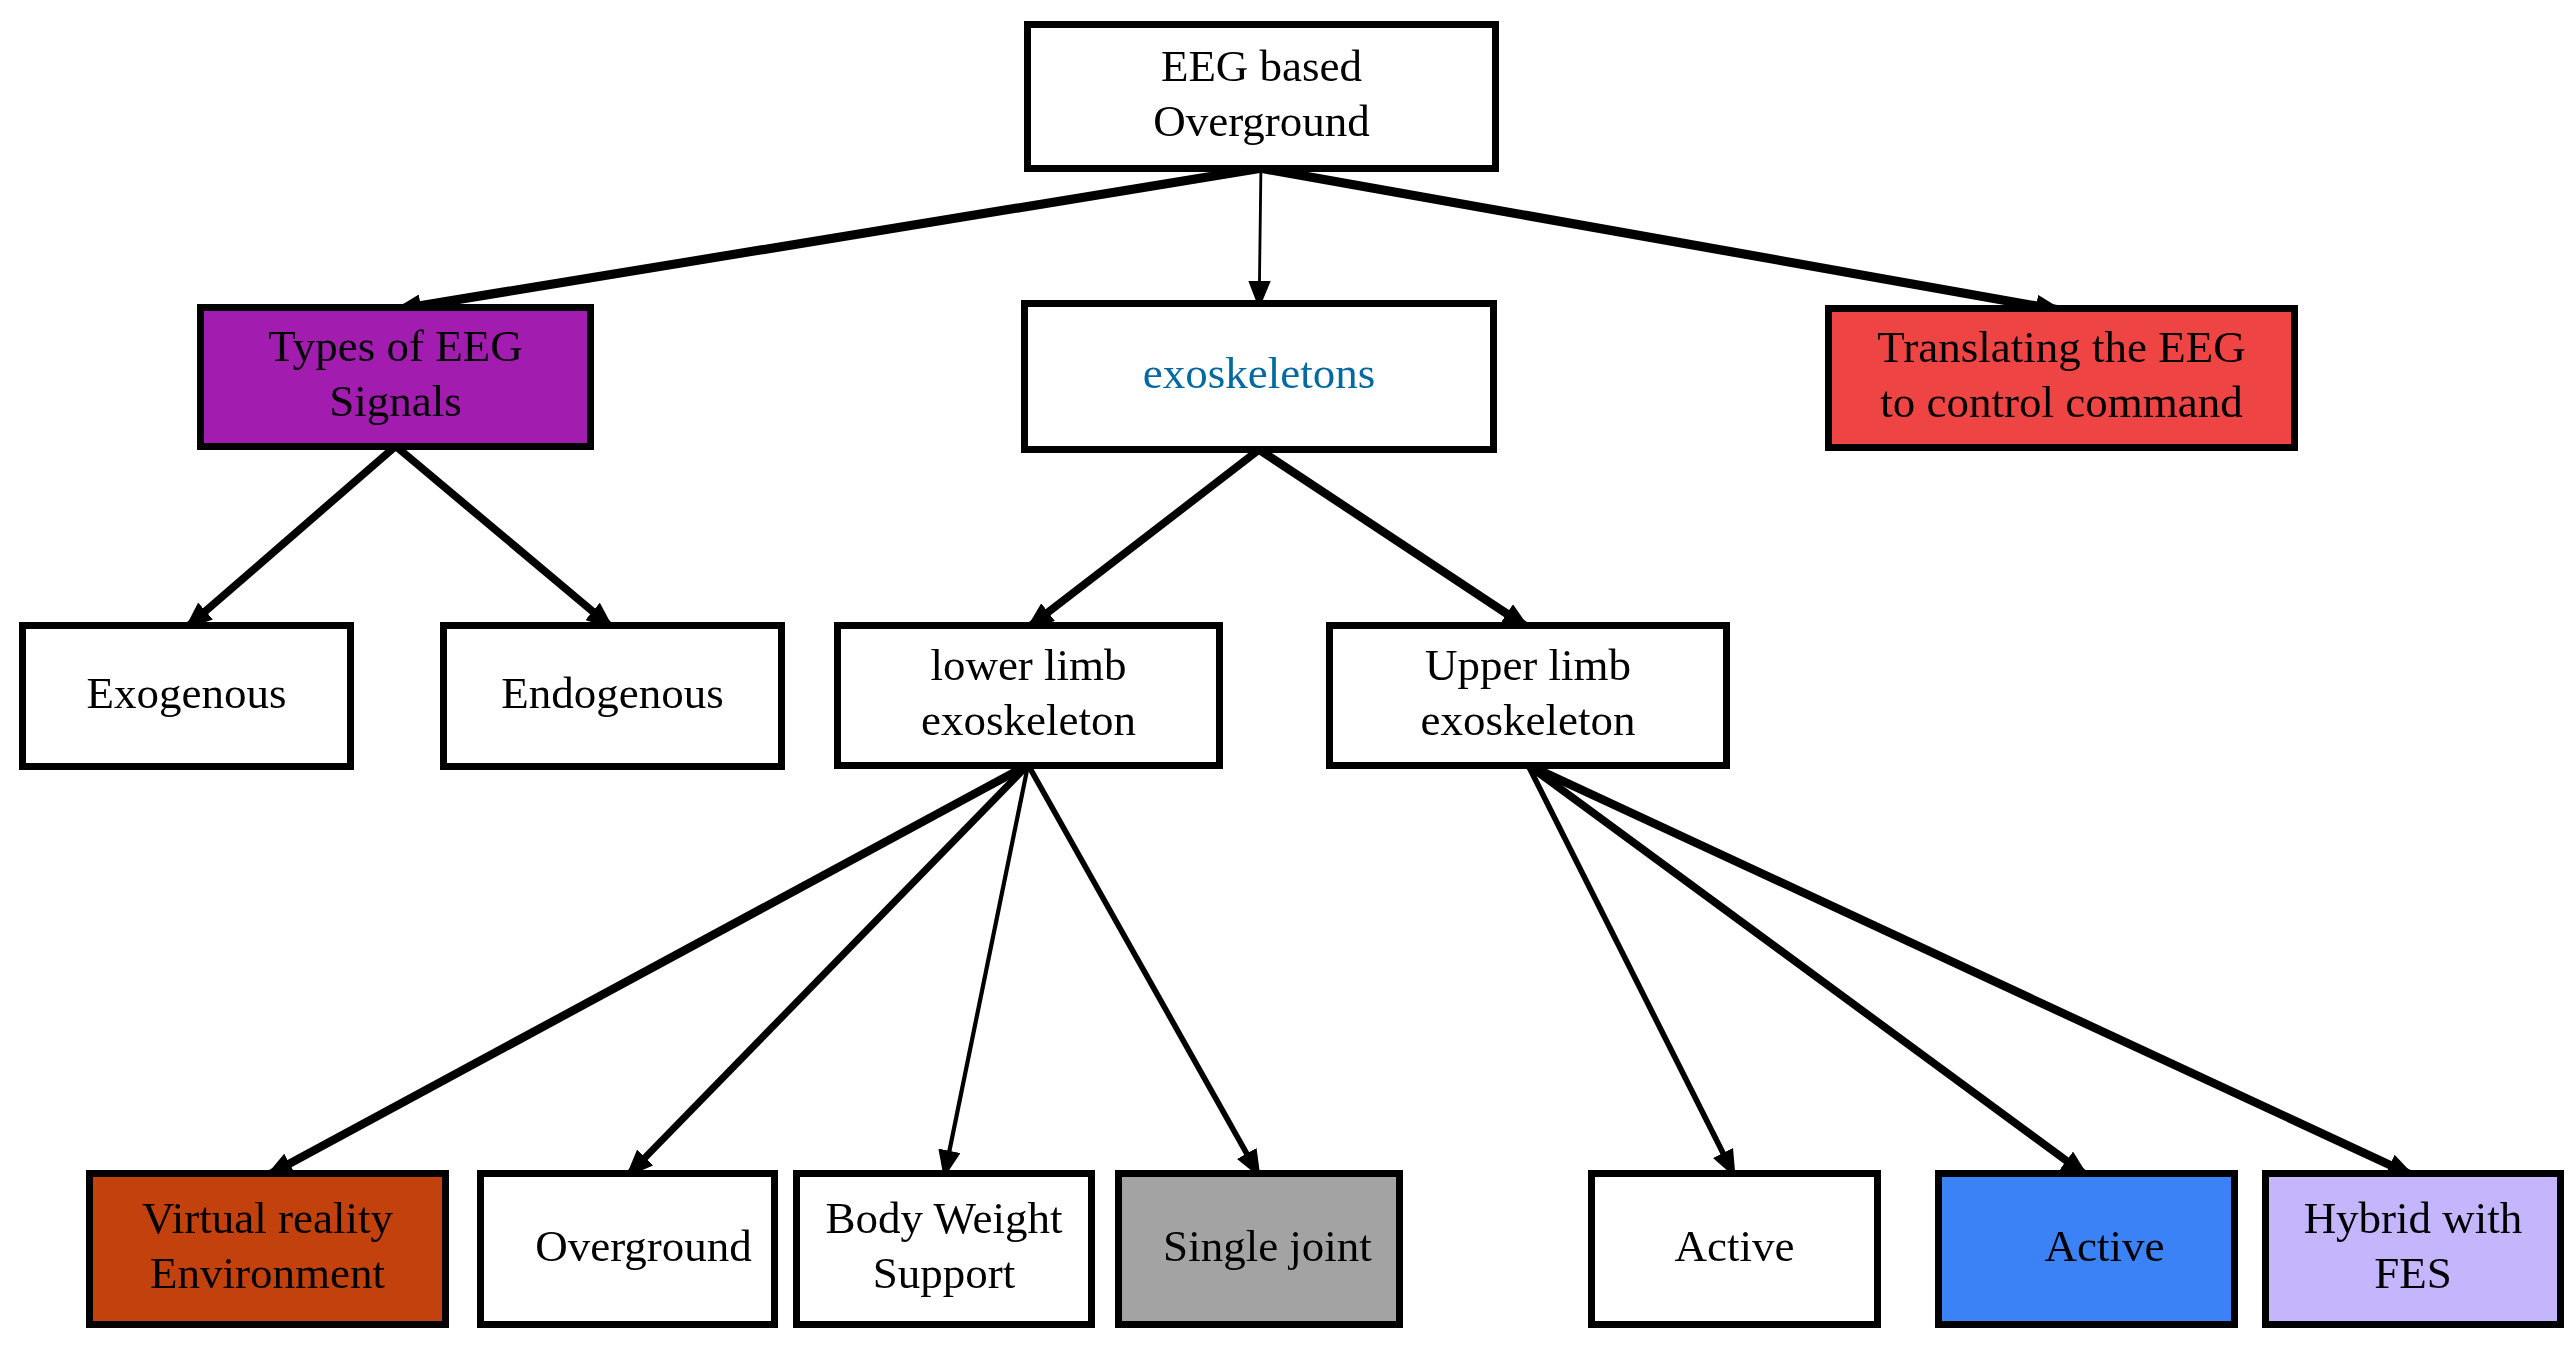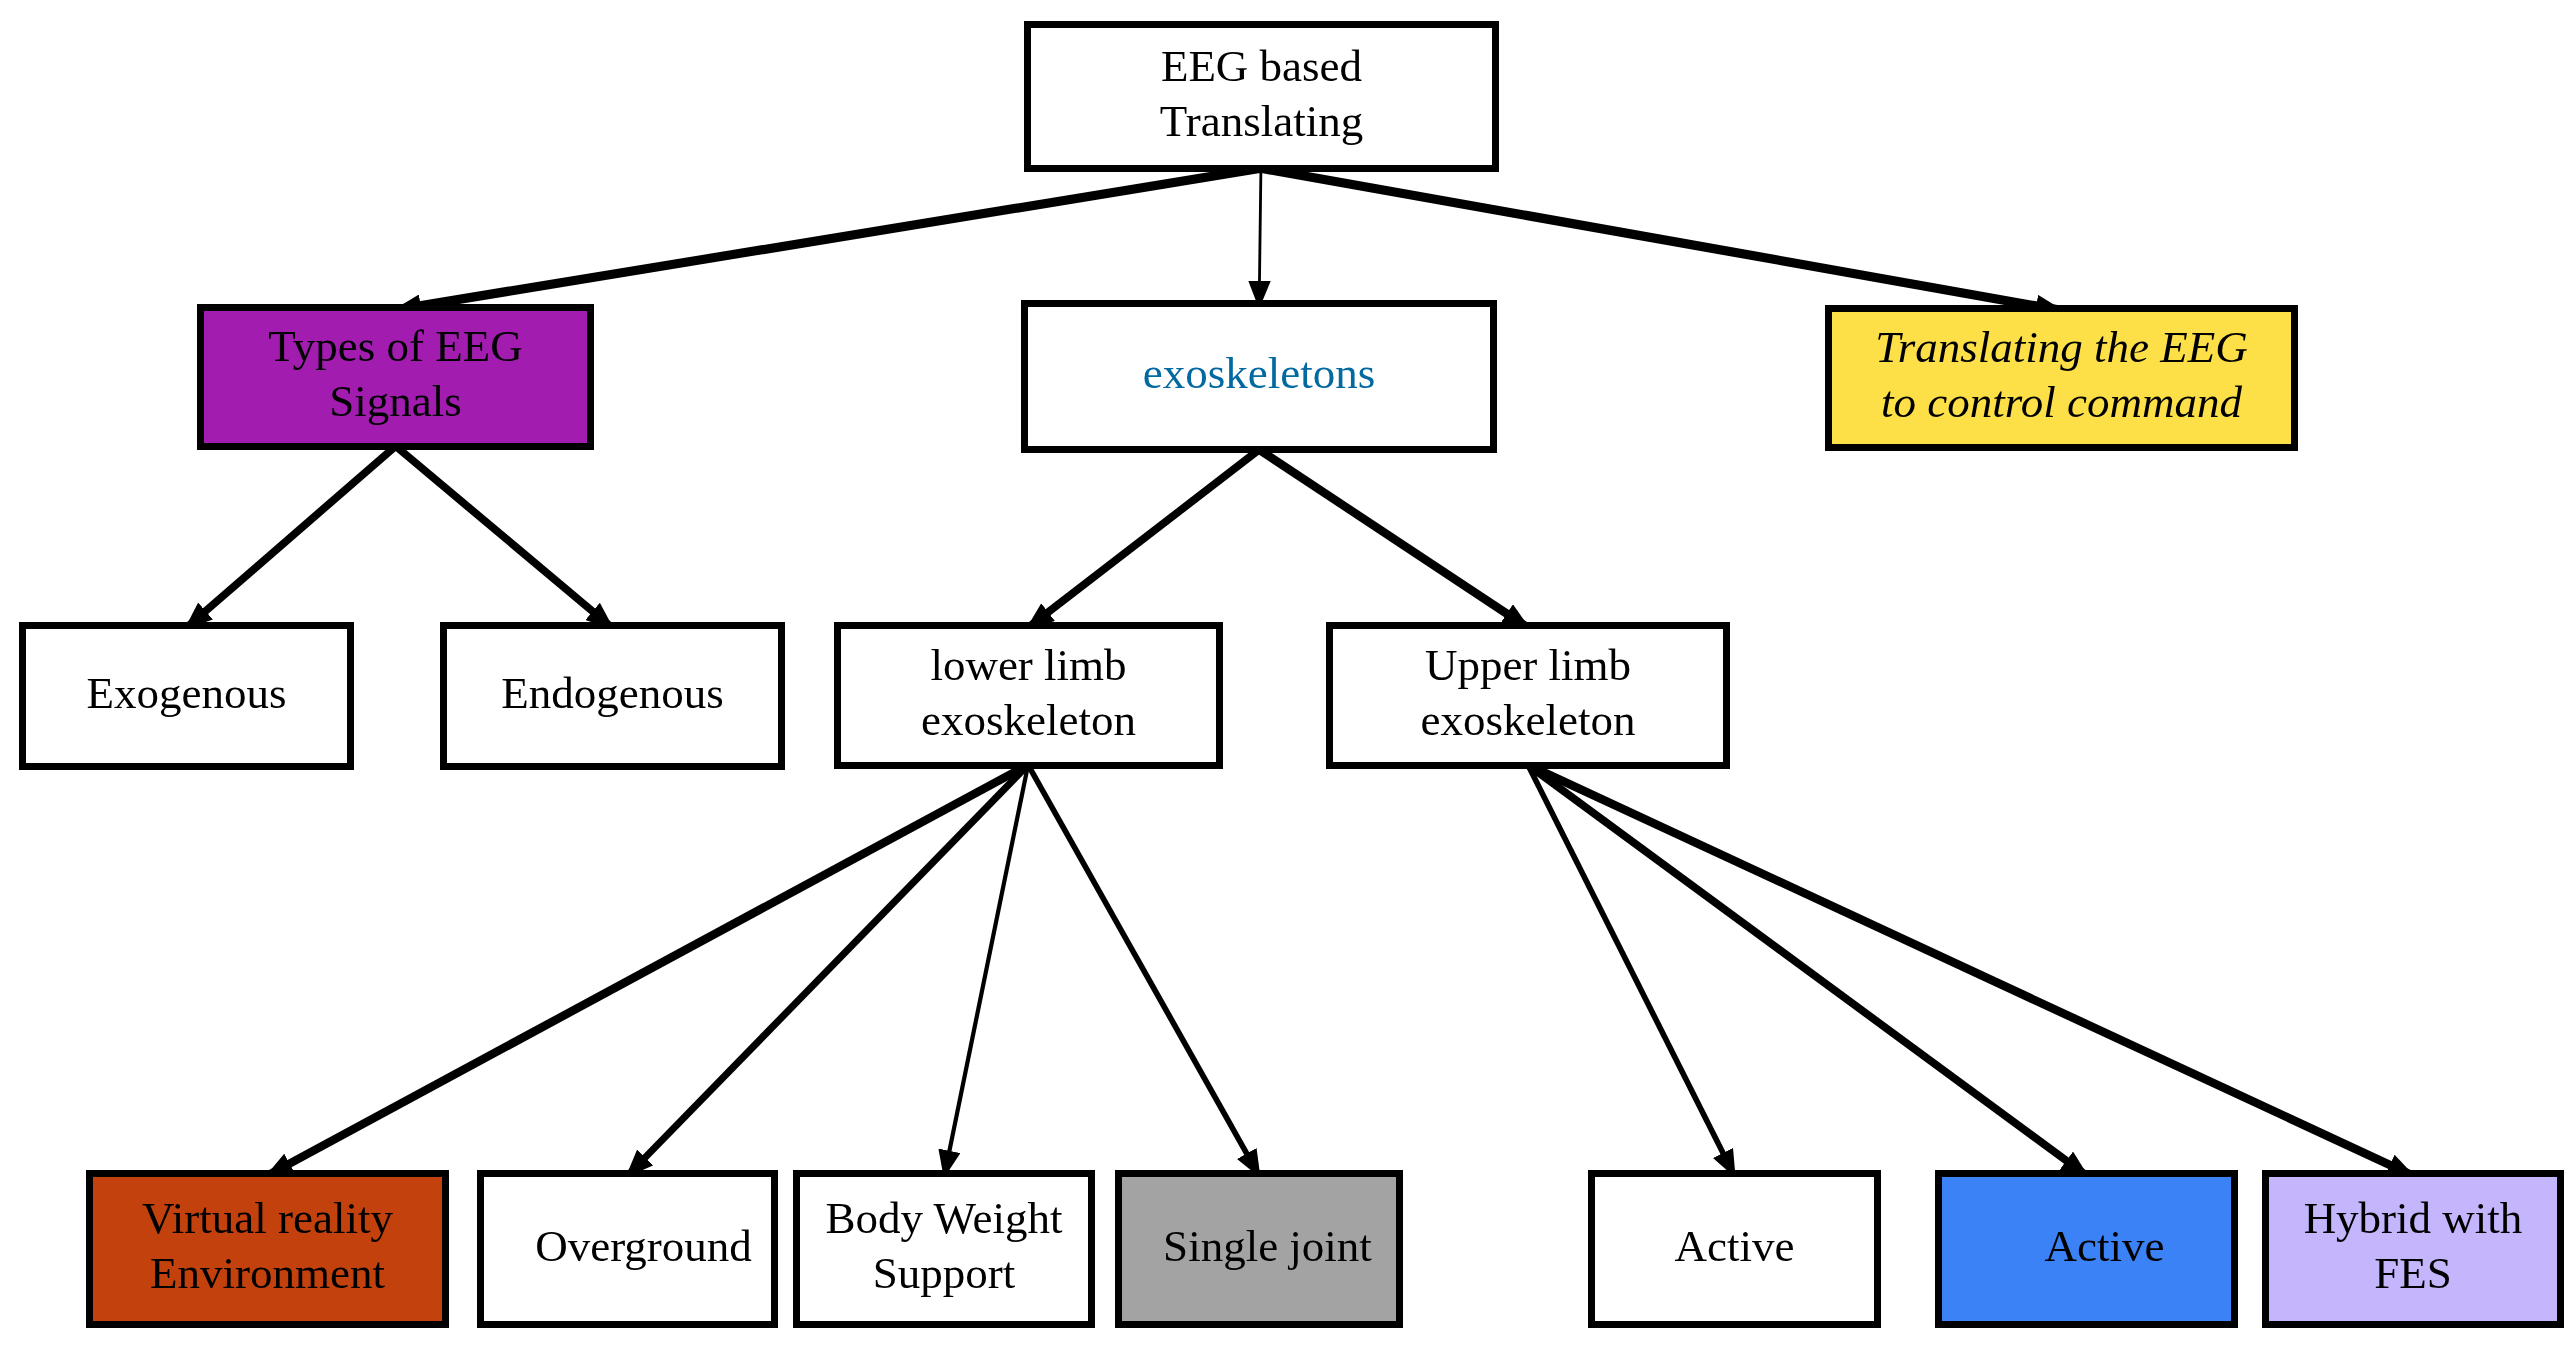"EEG based" div.node { text: Translating -> Overground }
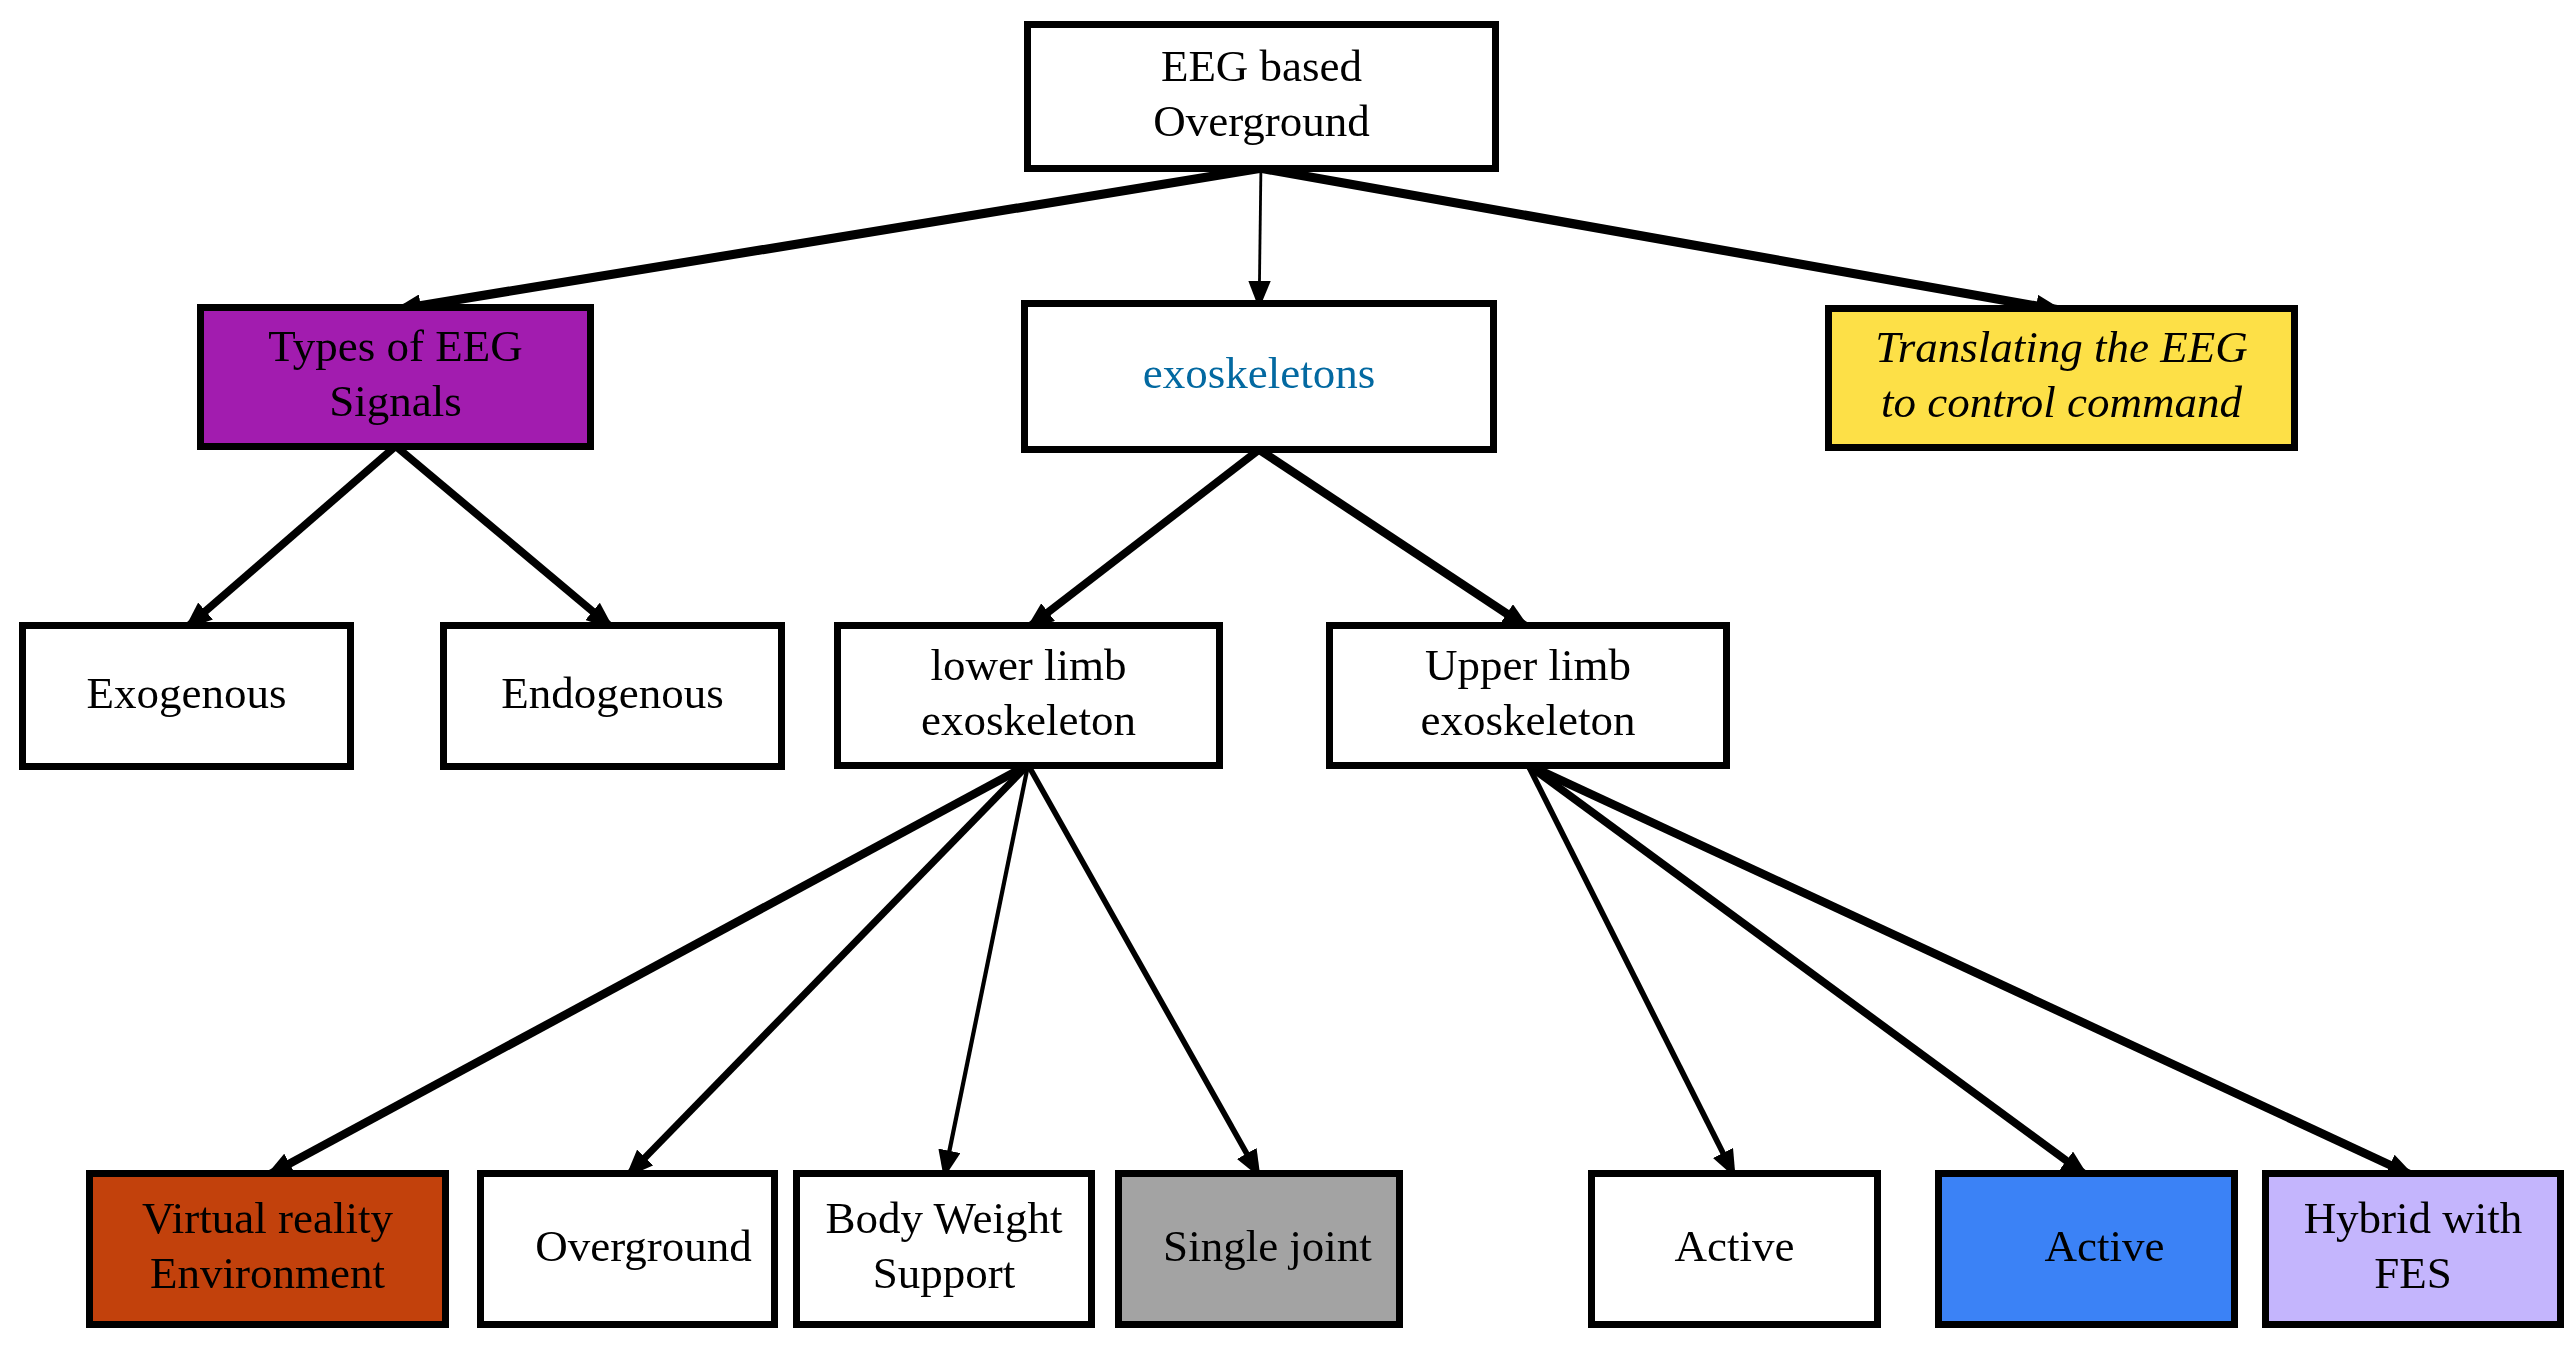"Translating the EEG" div.node { background: #fde047 -> #ef4444; font-style: italic -> none }
